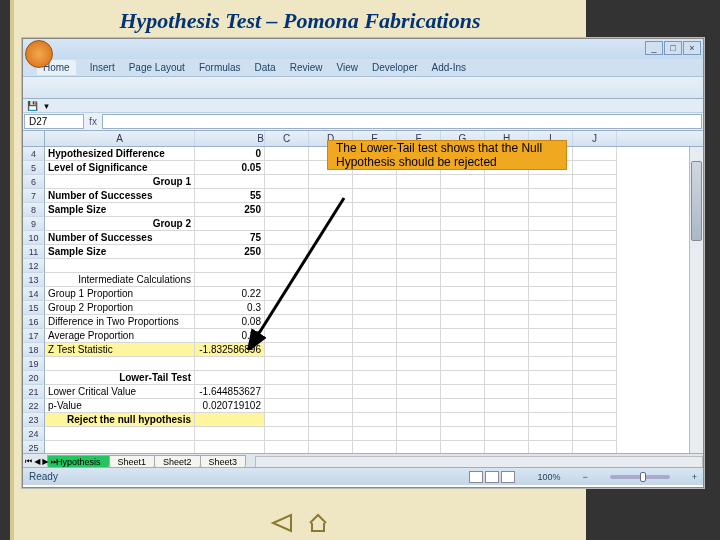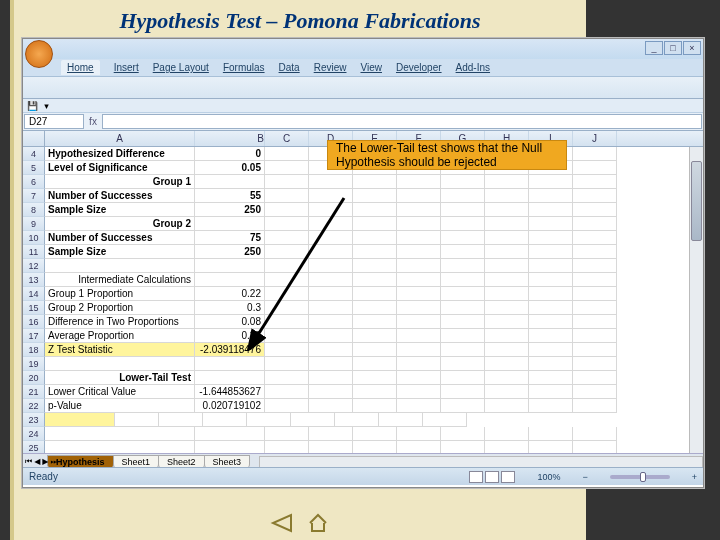"Home" .ribbon-tabs { padding-left: 38px -> 14px; text-decoration: underline -> none }
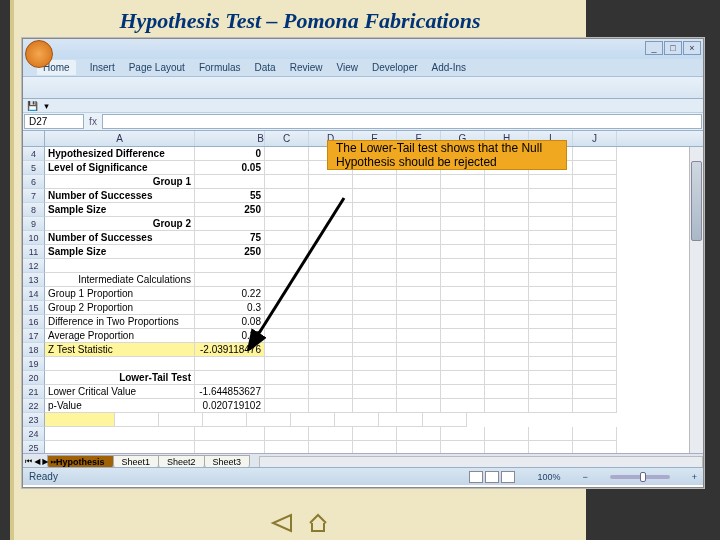"-2.039118476" div.cell { text: -2.039118476 -> -1.832586896 }
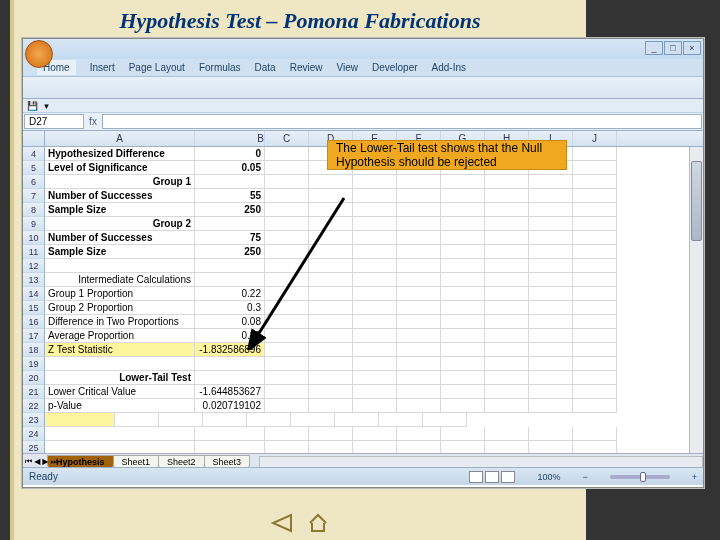"Reject the null hypothesis" div.cell { html: none -> <div>Reject the null hypothesis</div> }
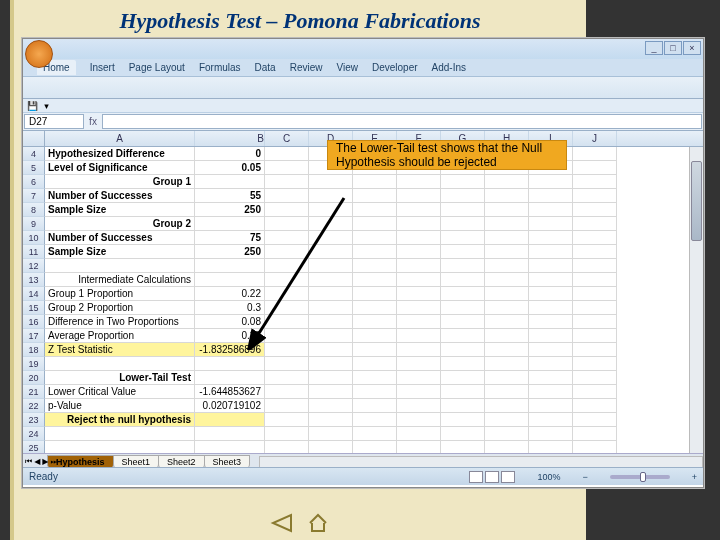"Hypothesis" .sheet-tab.active { background: #a16207 -> #22c55e; font-weight: bold -> normal }
